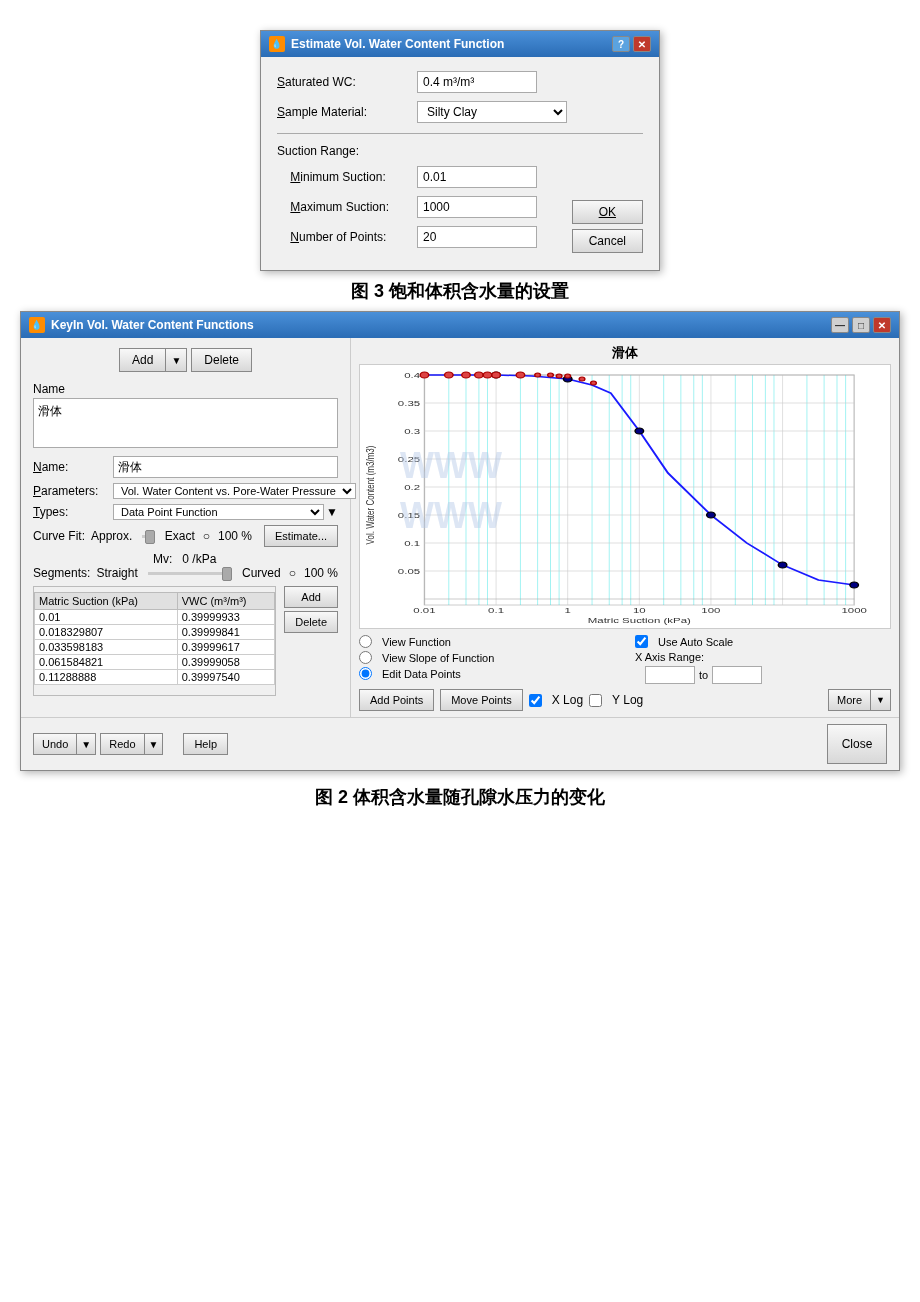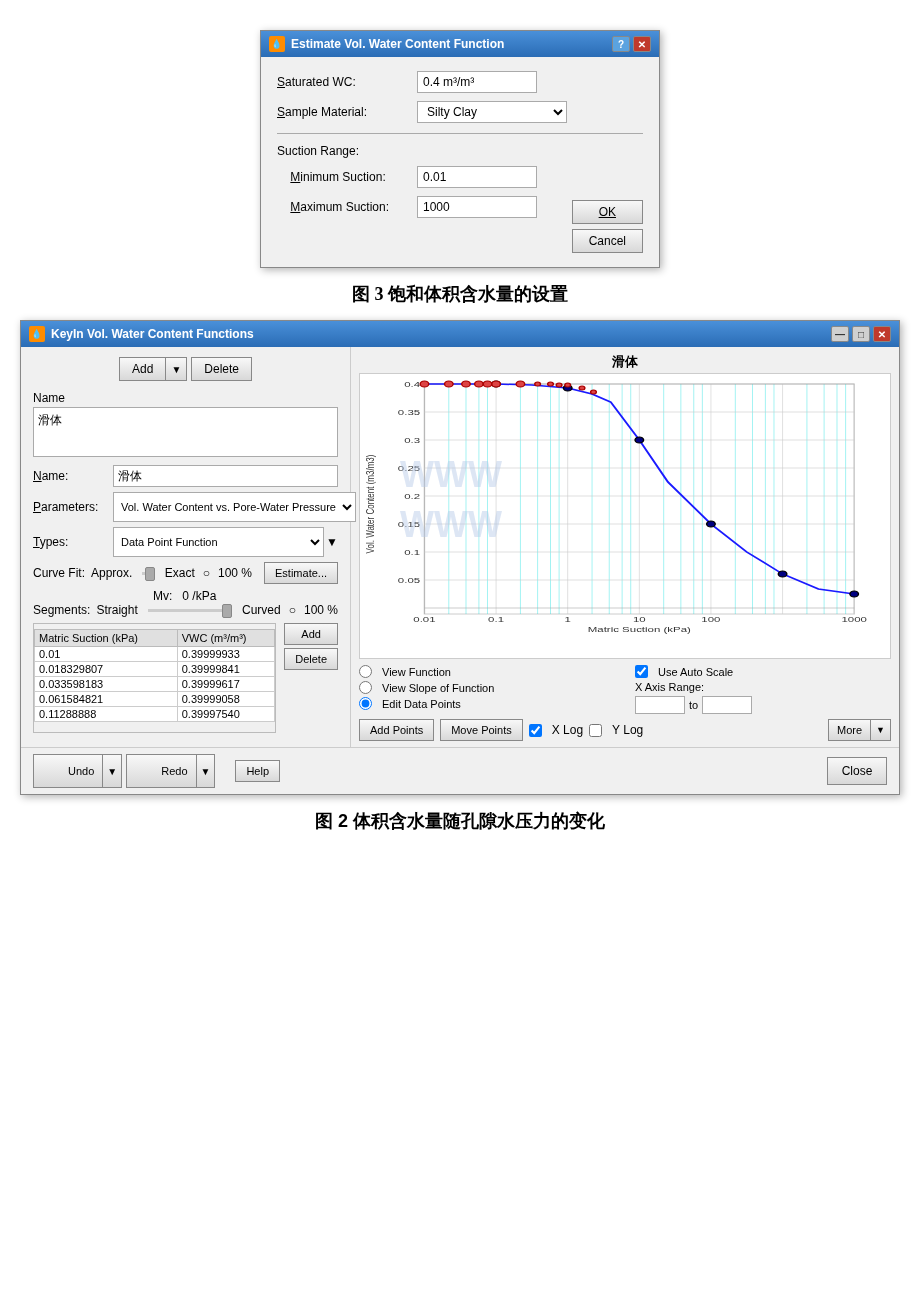"Number of Points:" div.form-row { html: none -> <div> <div> &nbsp;&nbsp;&nbsp;&nbsp;<span>N</span>umber of Points: </div> <input> </div> }
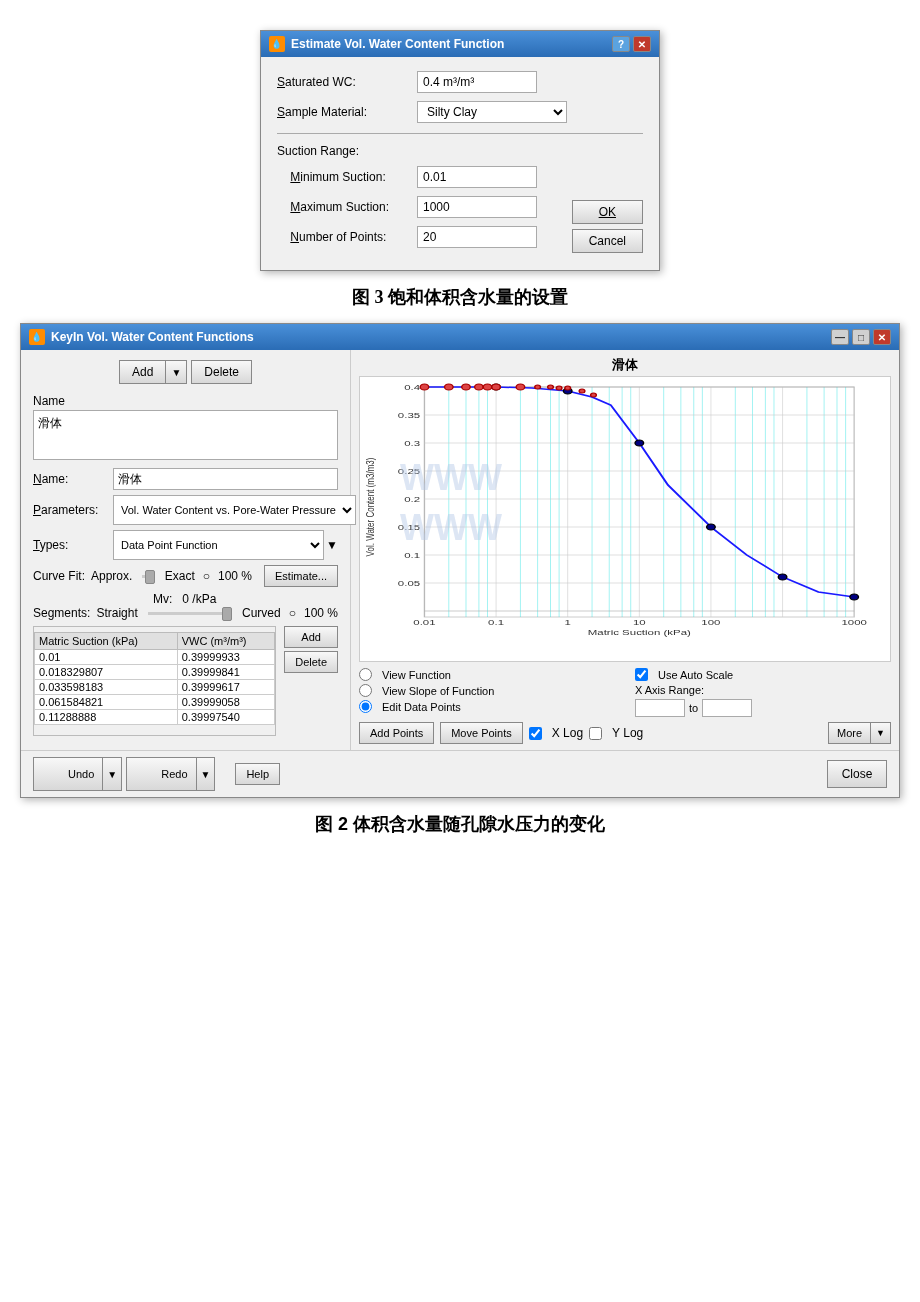"图 3 饱和体积含水量的设置" div.caption { font-family: Liberation Serif, serif -> none; margin: 14px 0 -> 8px 0 }
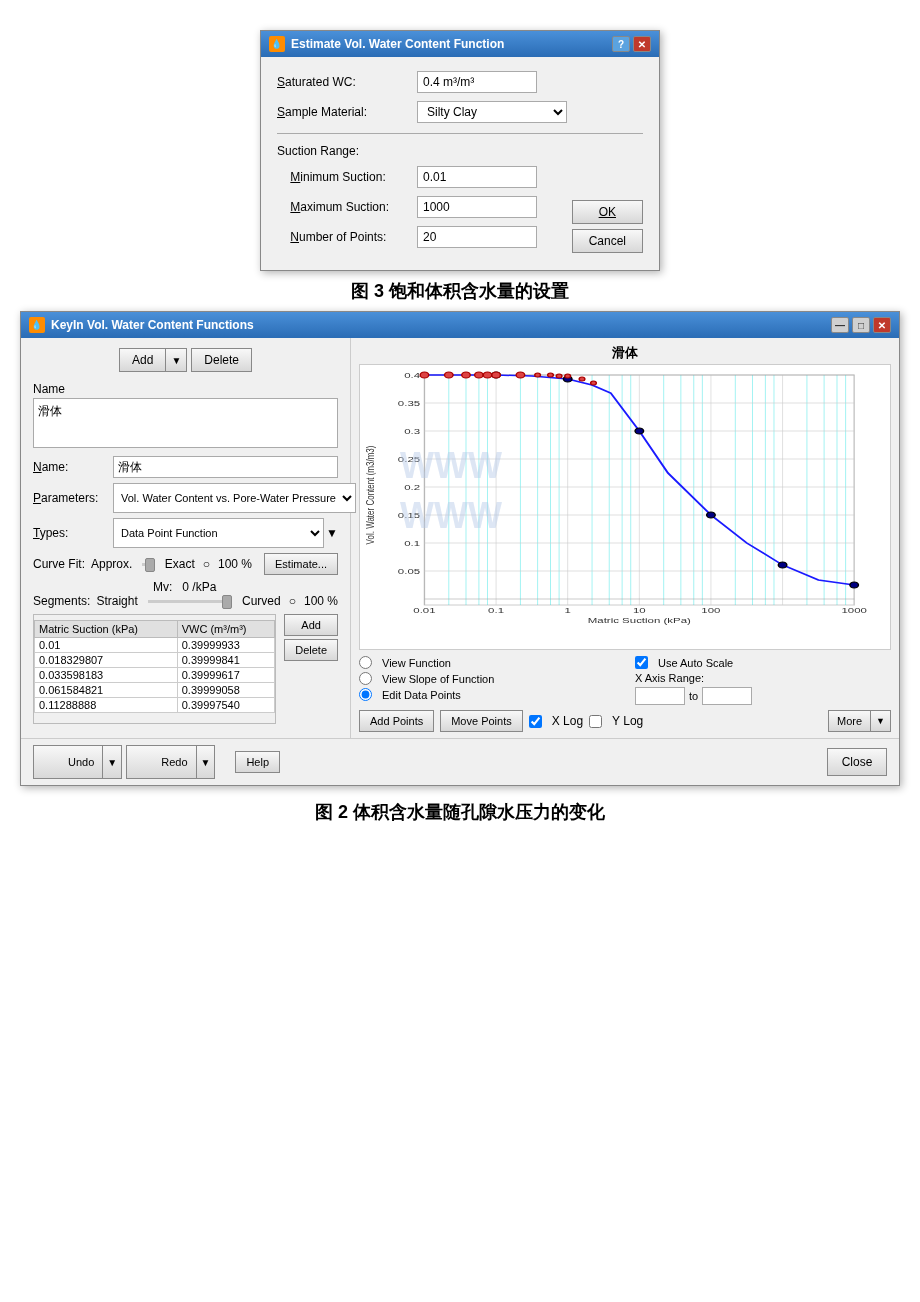"Vol. Water Content vs. Pore-Water" .param-select { height: 30px -> 16px }
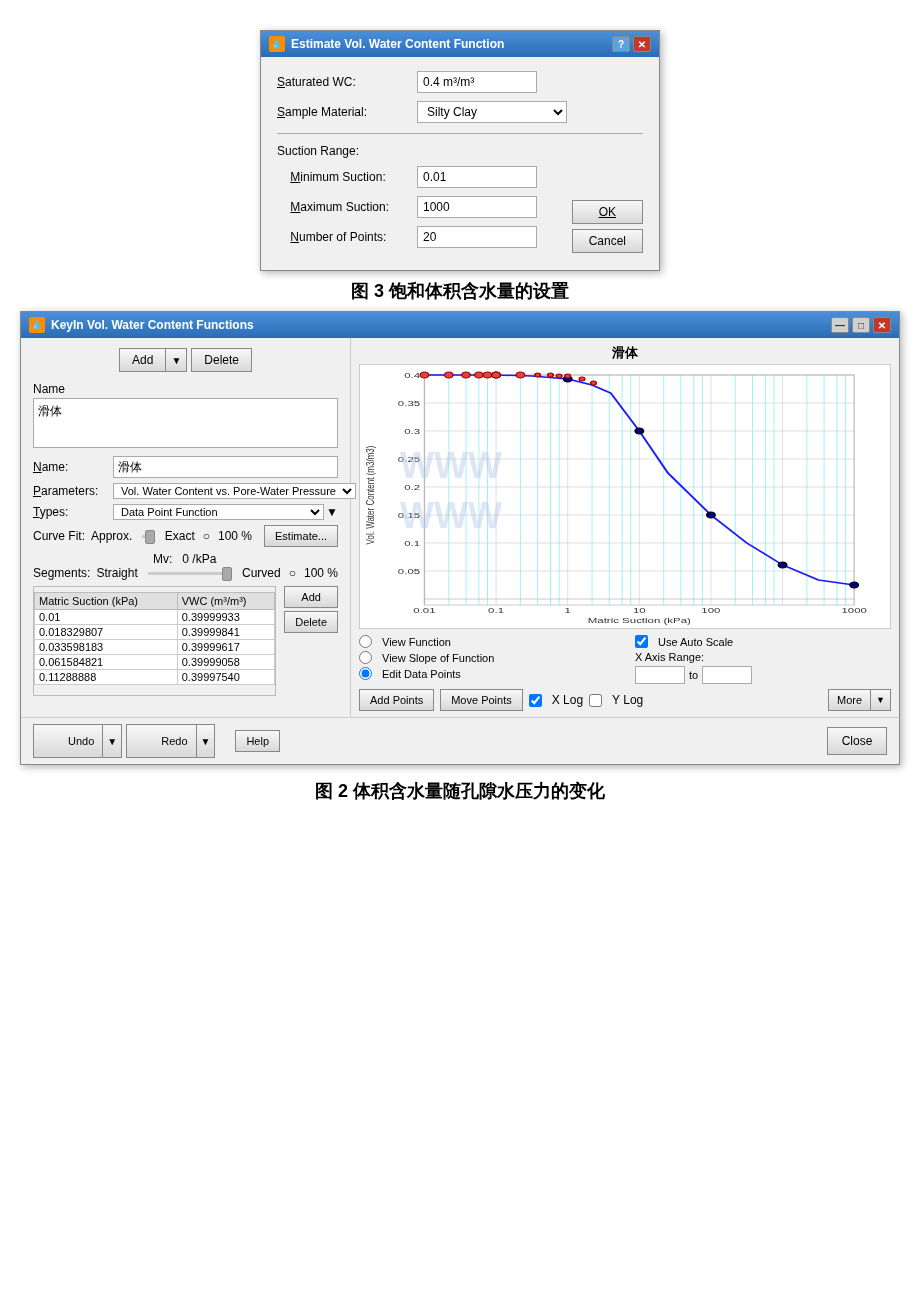"to" div.x-range-row { margin-left: none -> 10px }
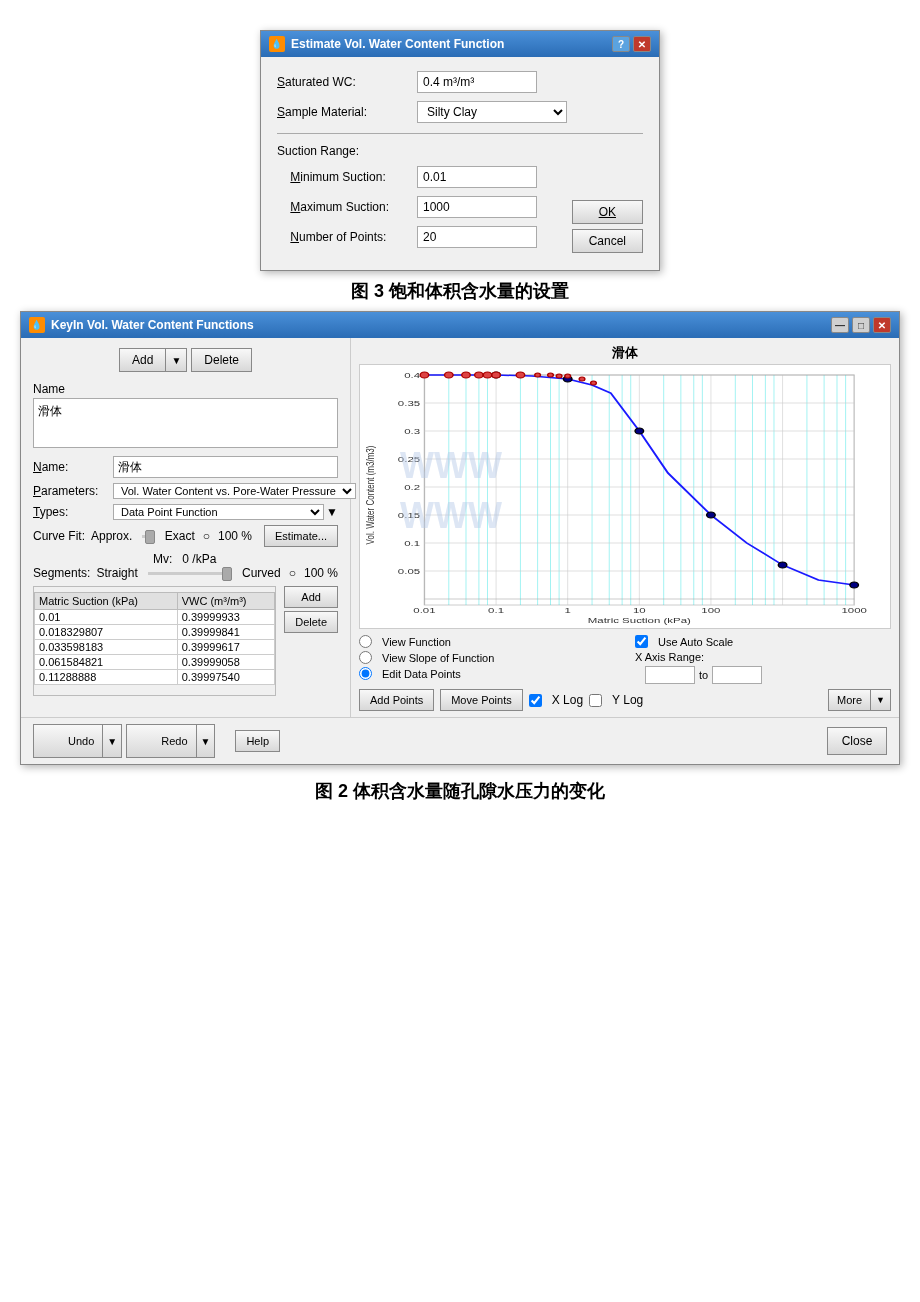"Undo" .split-btn { height: 34px -> 22px; padding-left: 26px -> none }
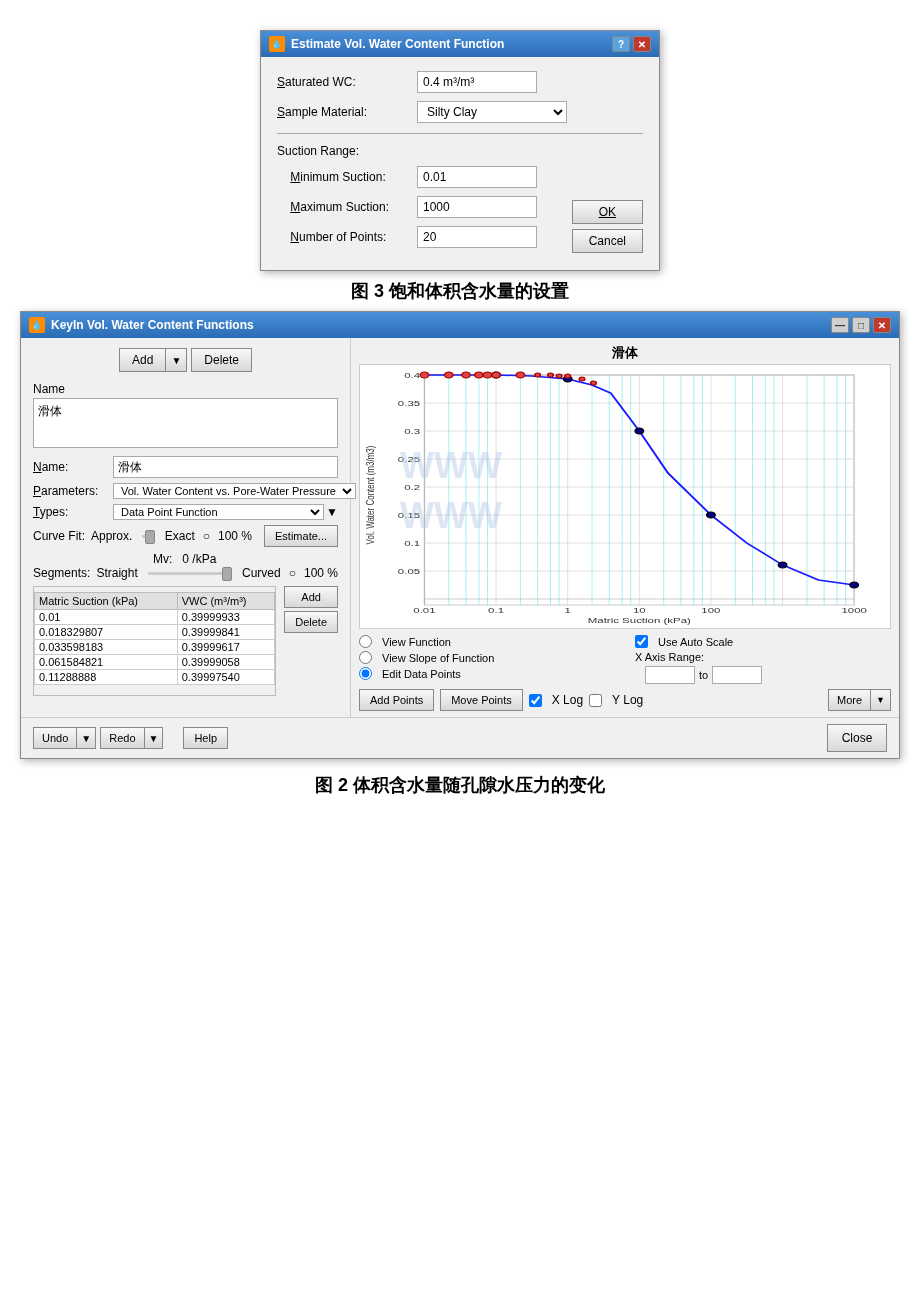"Close" button.btn { height: 28px -> 40px }
